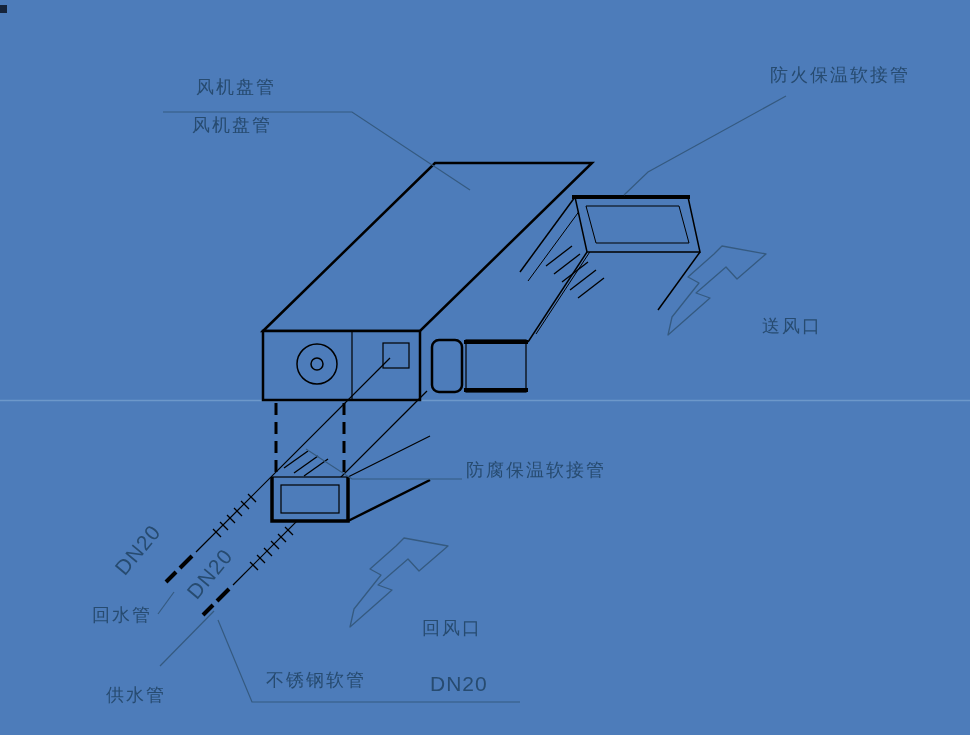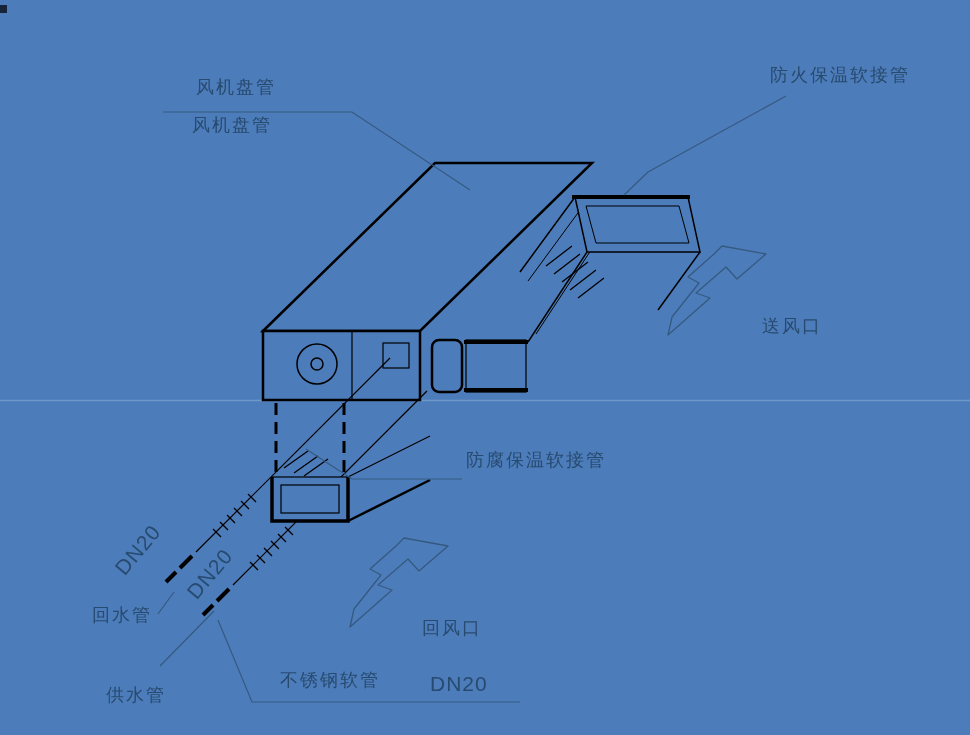"防腐保温软接管" div.label { top: 451px -> 461px }
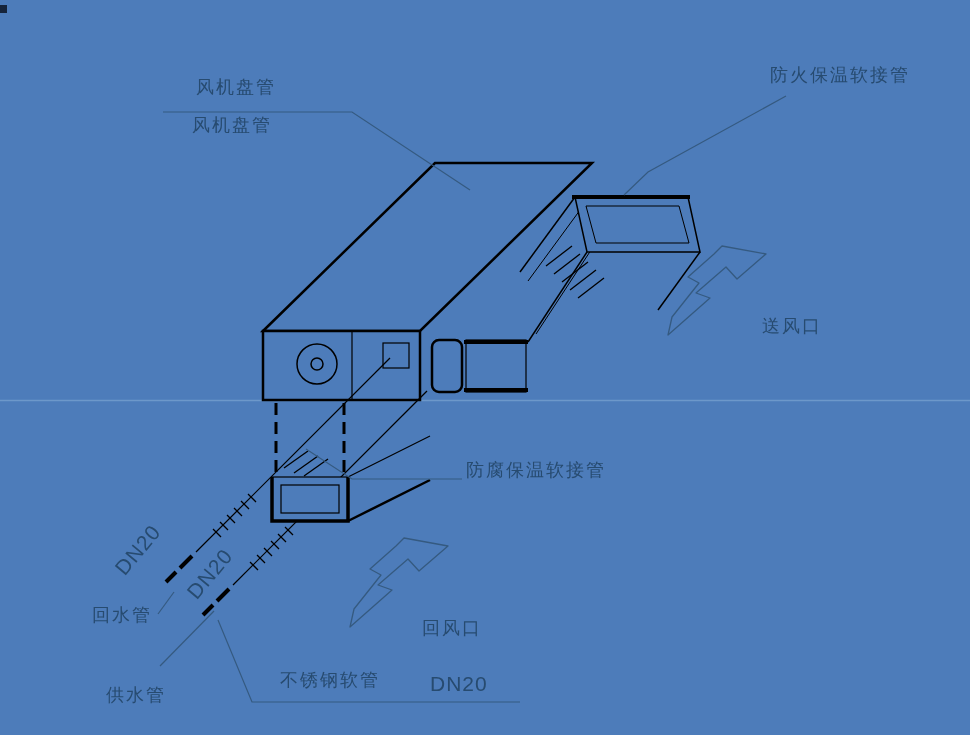"不锈钢软管" div.label { left: 280px -> 266px }
